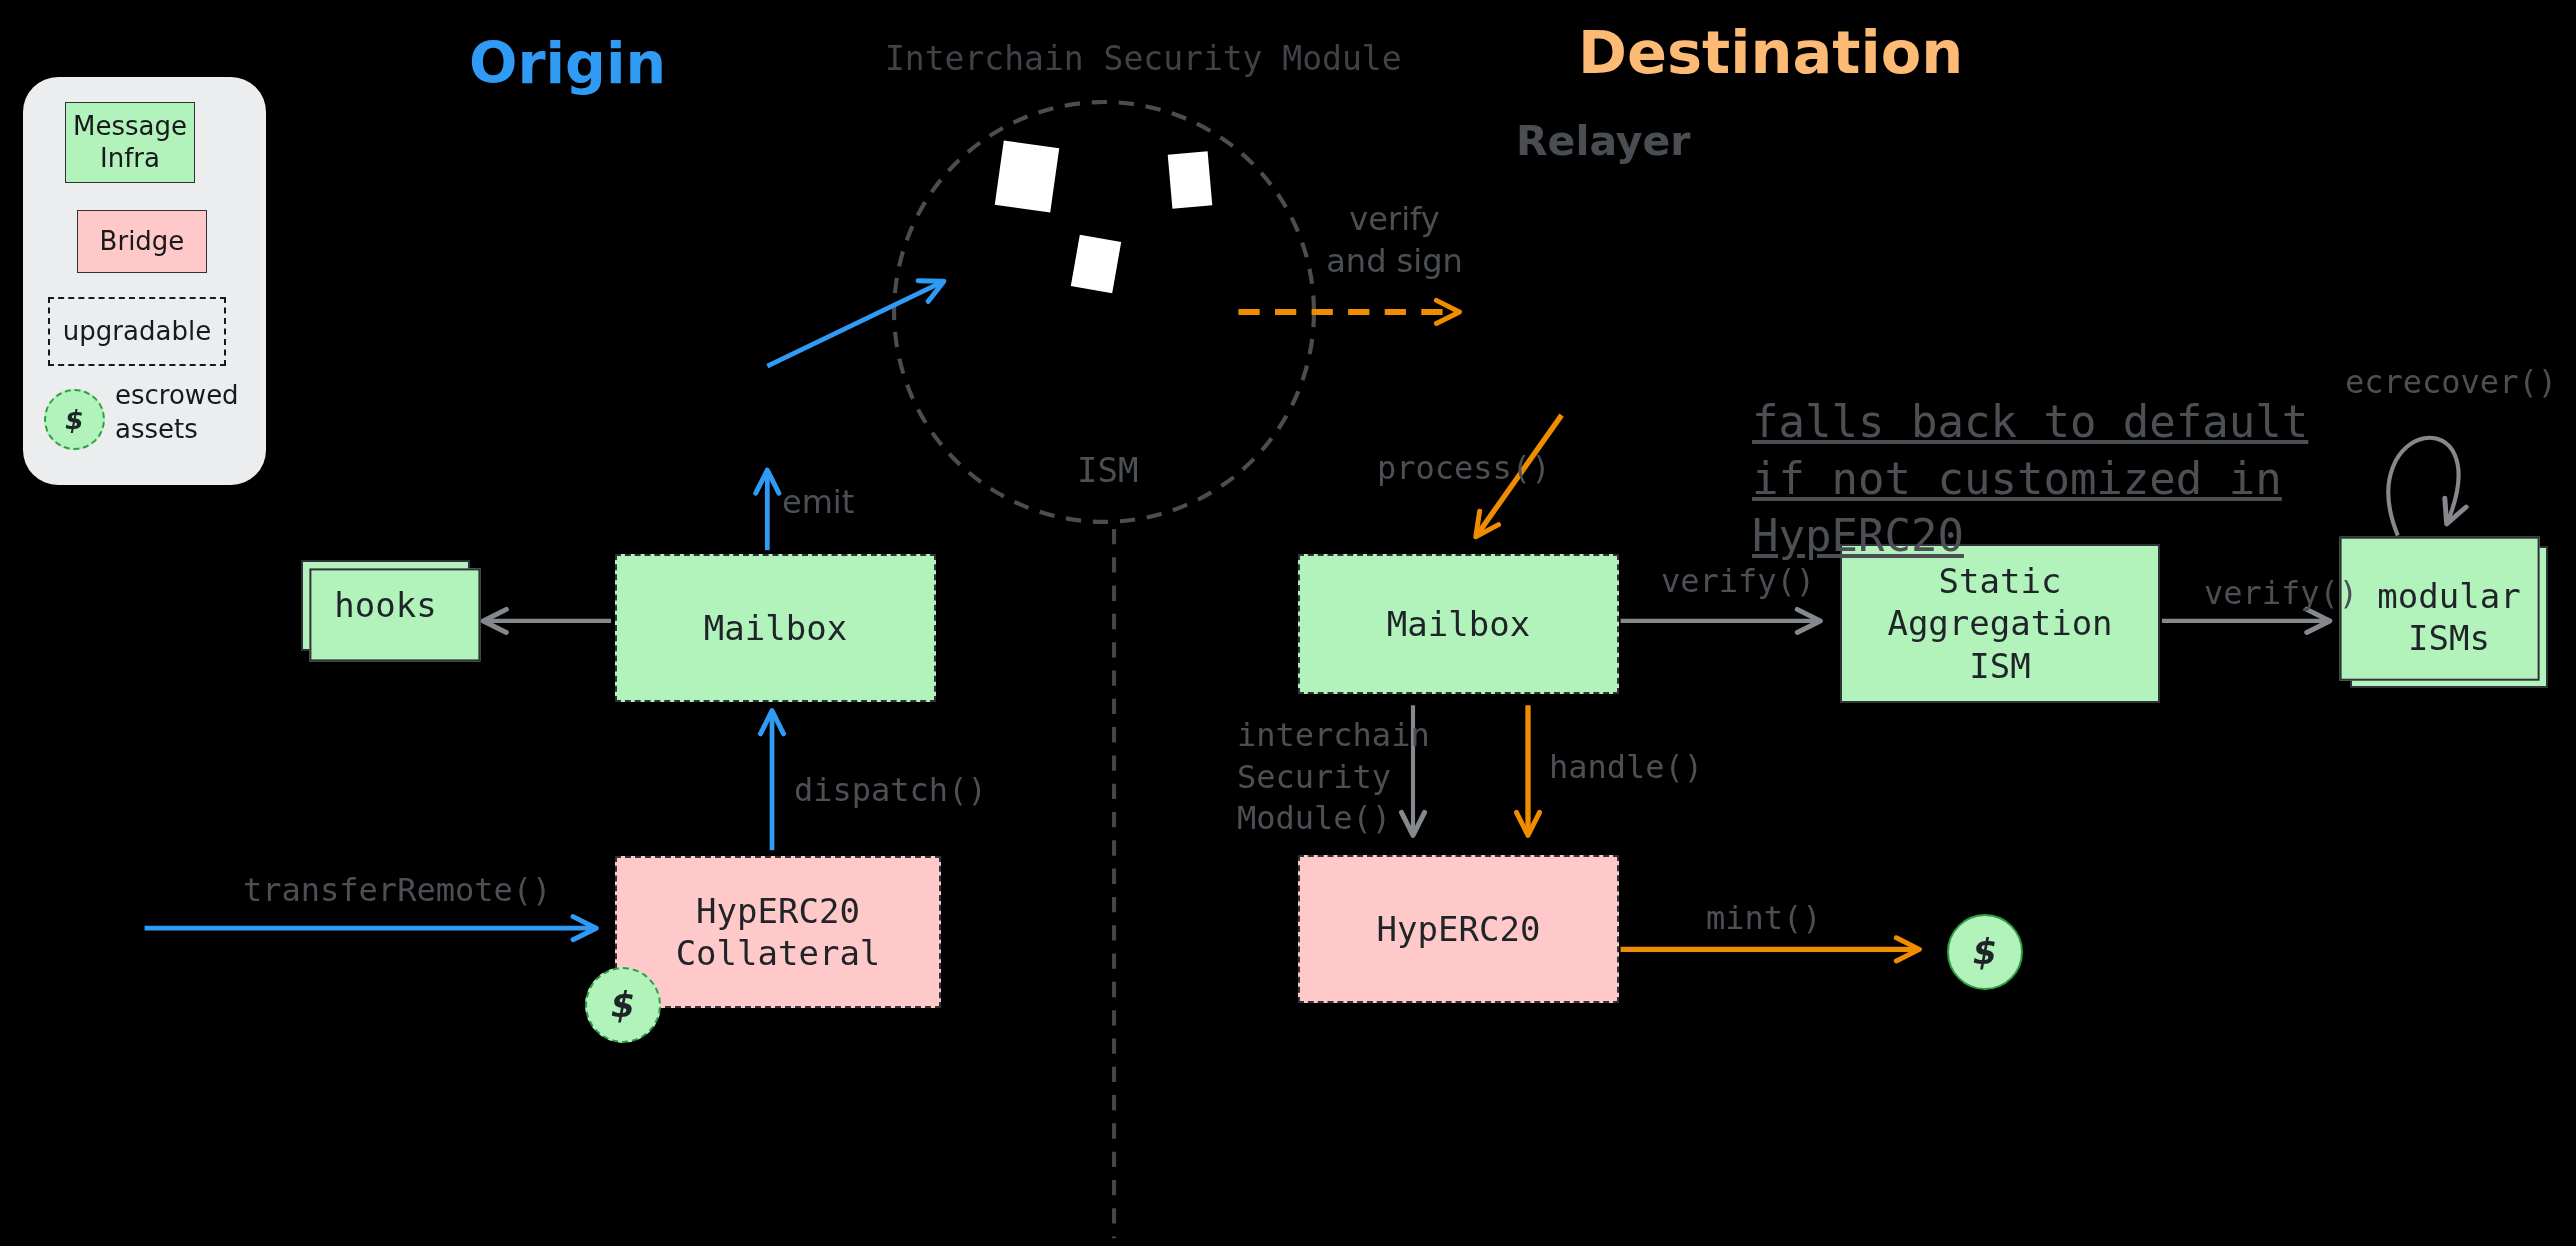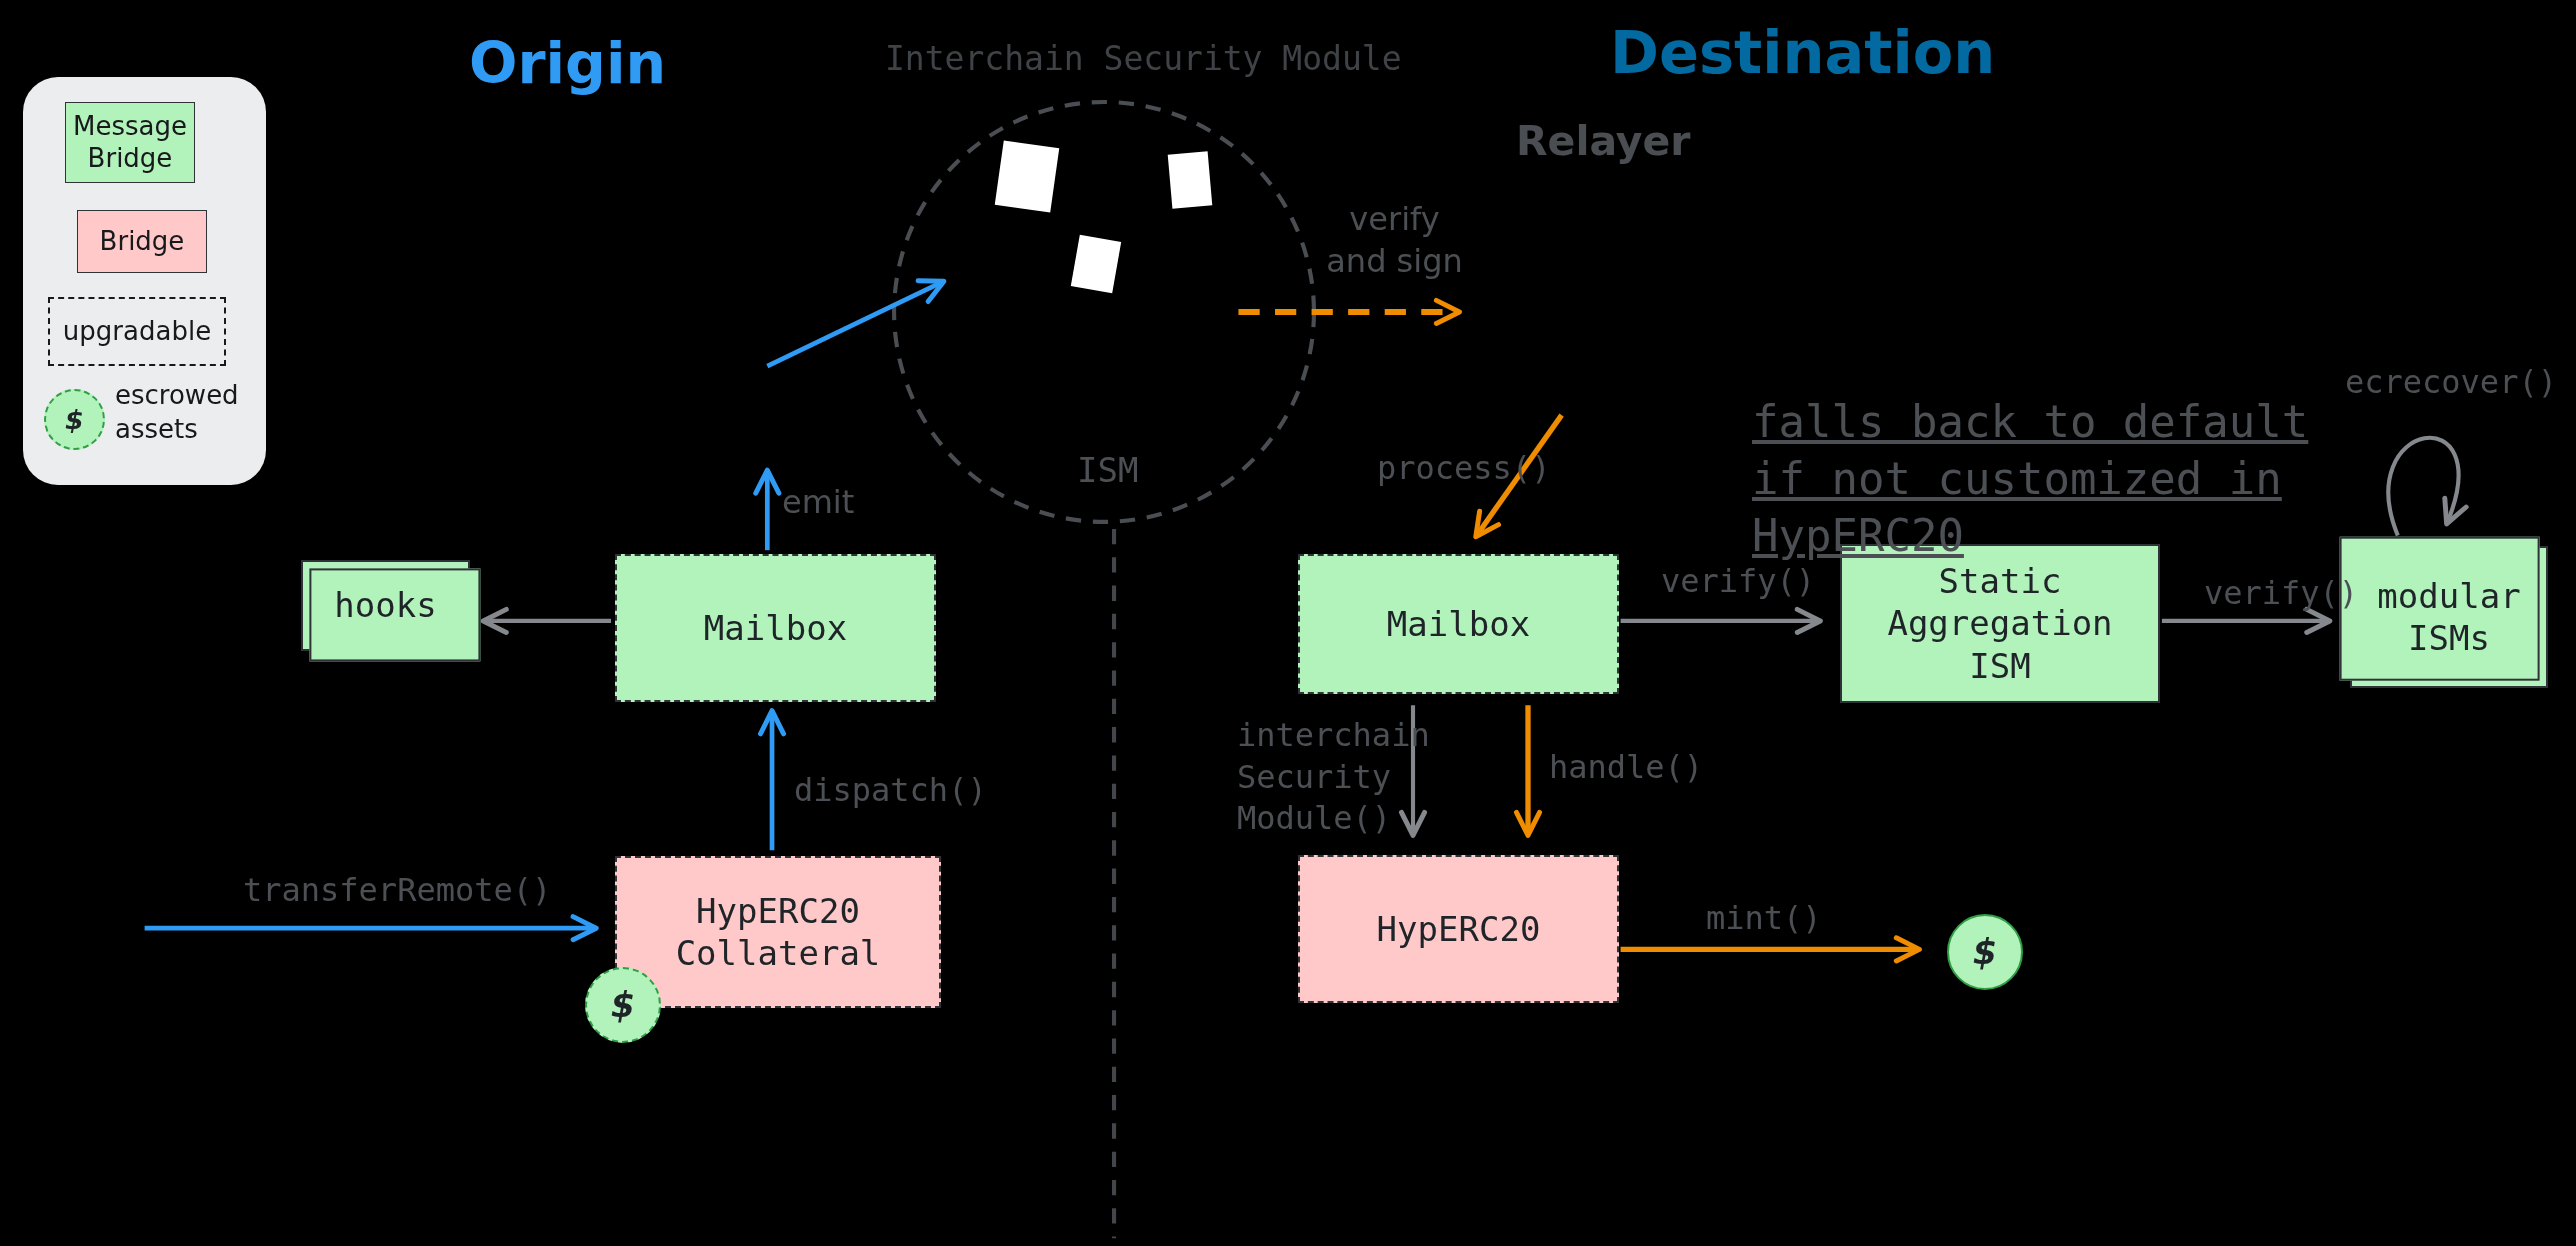"Destination" .h-dest { color: #0369a1 -> #fdba74; margin-left: 32px -> none }
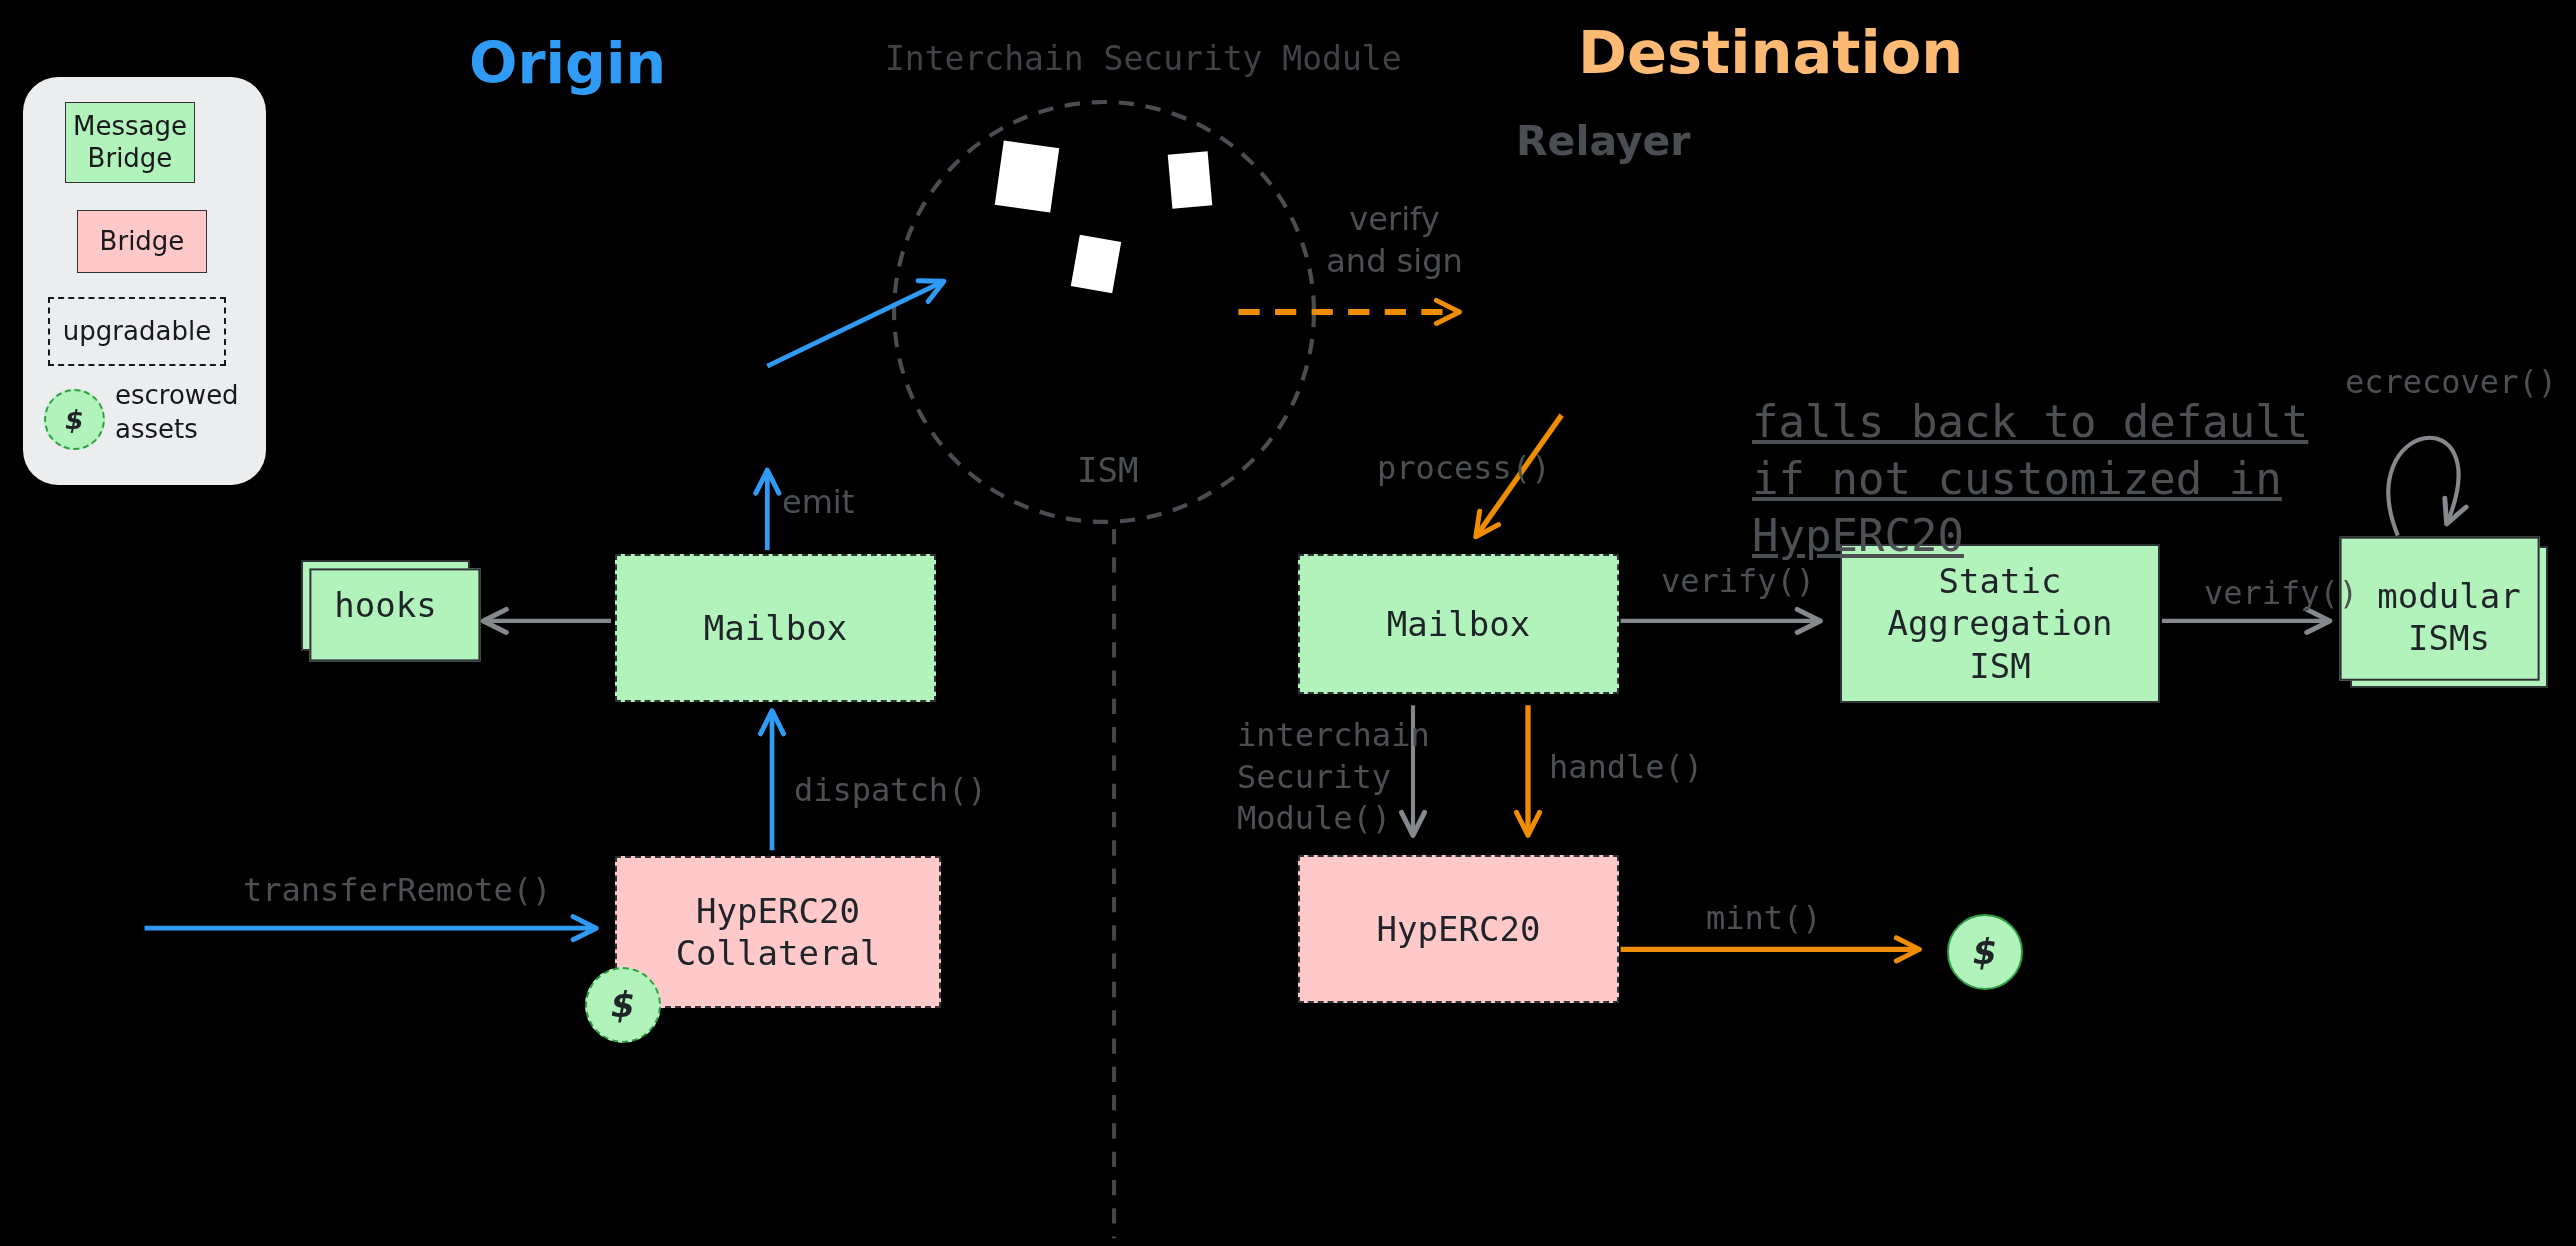"Message" span.preline { text: Bridge -> Infra }
